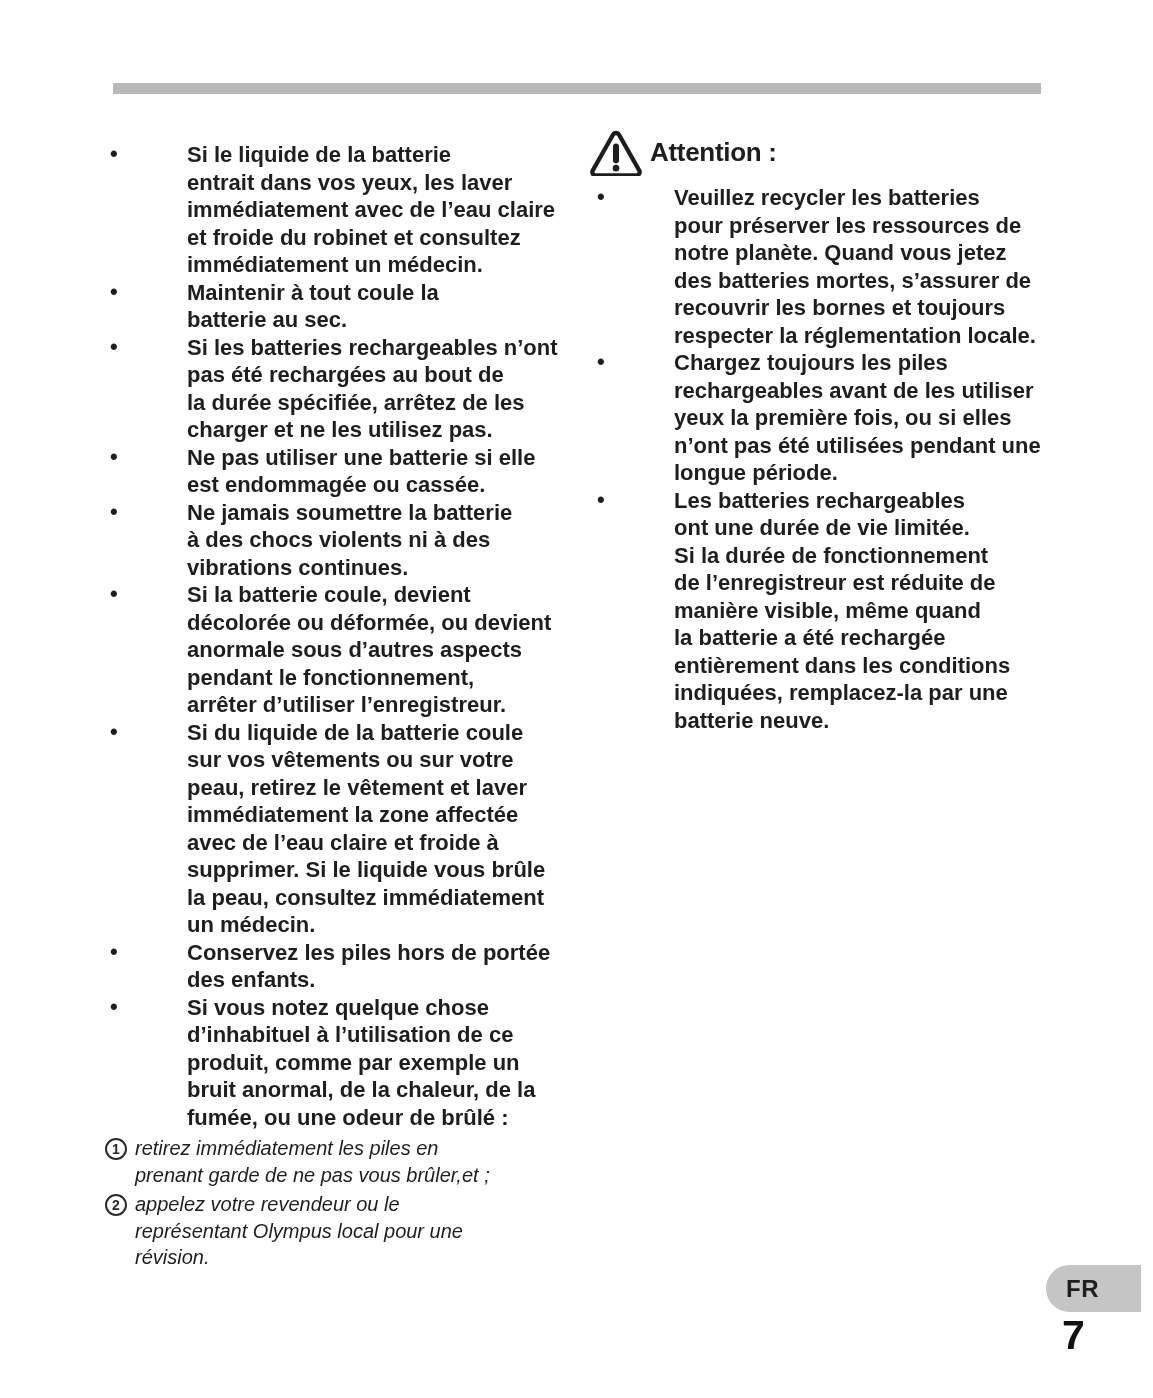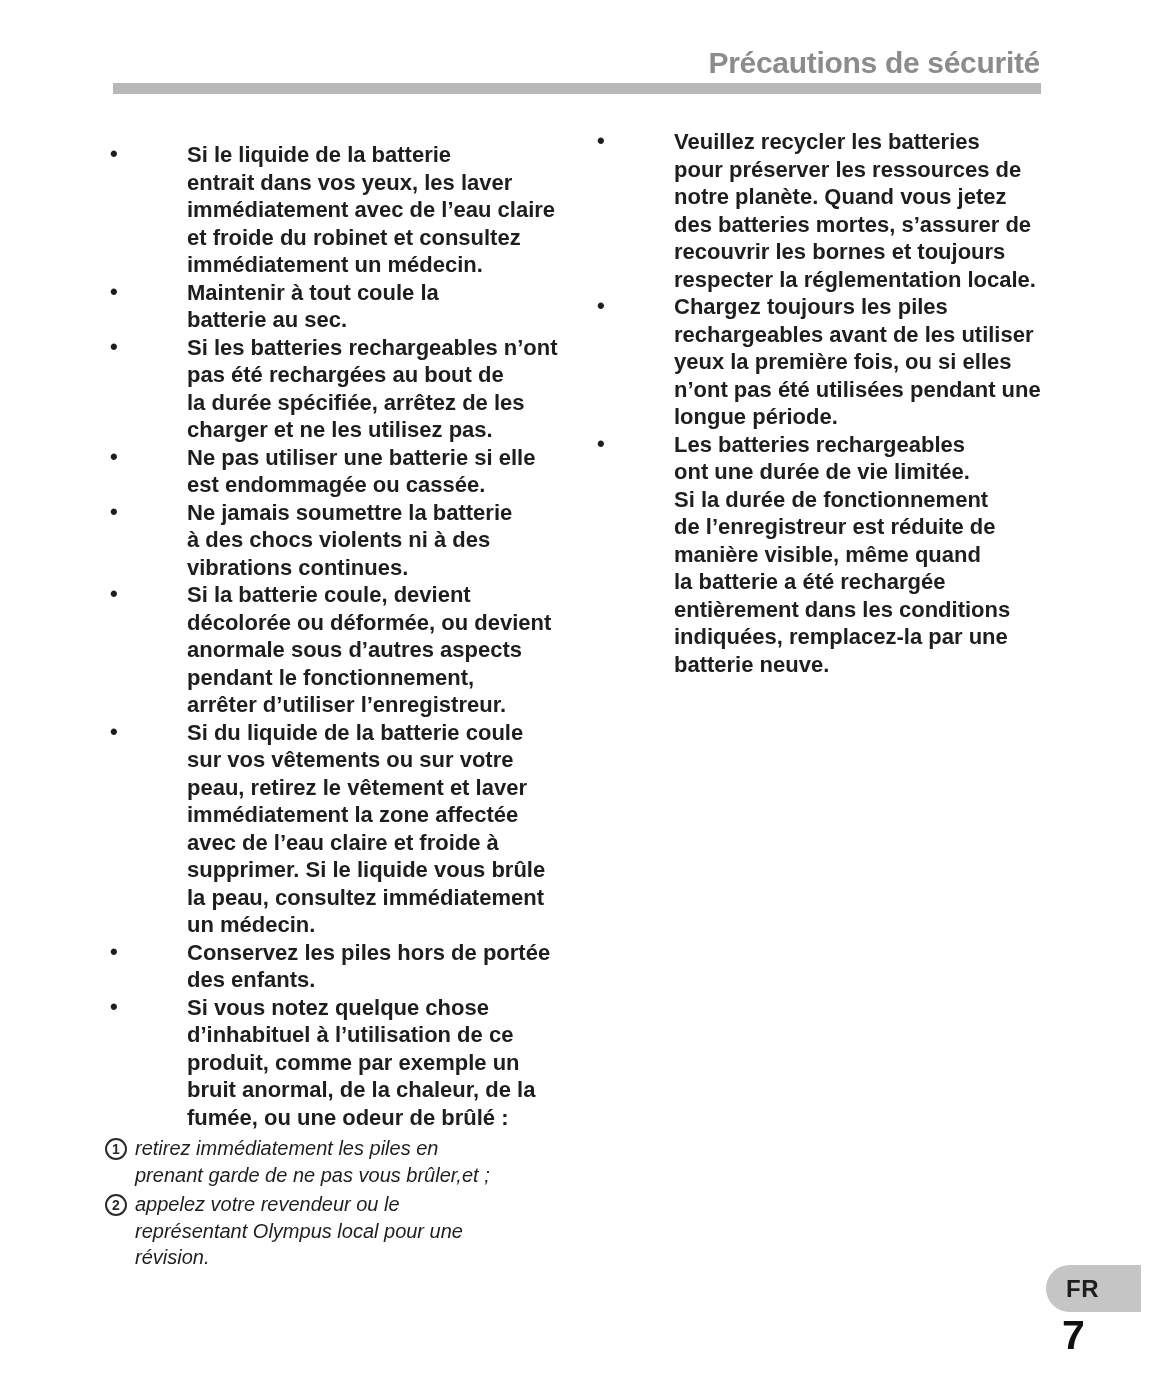"Précautions de sécurité" div.header-title { html: <div>Précautions de sécurité</div> -> none }
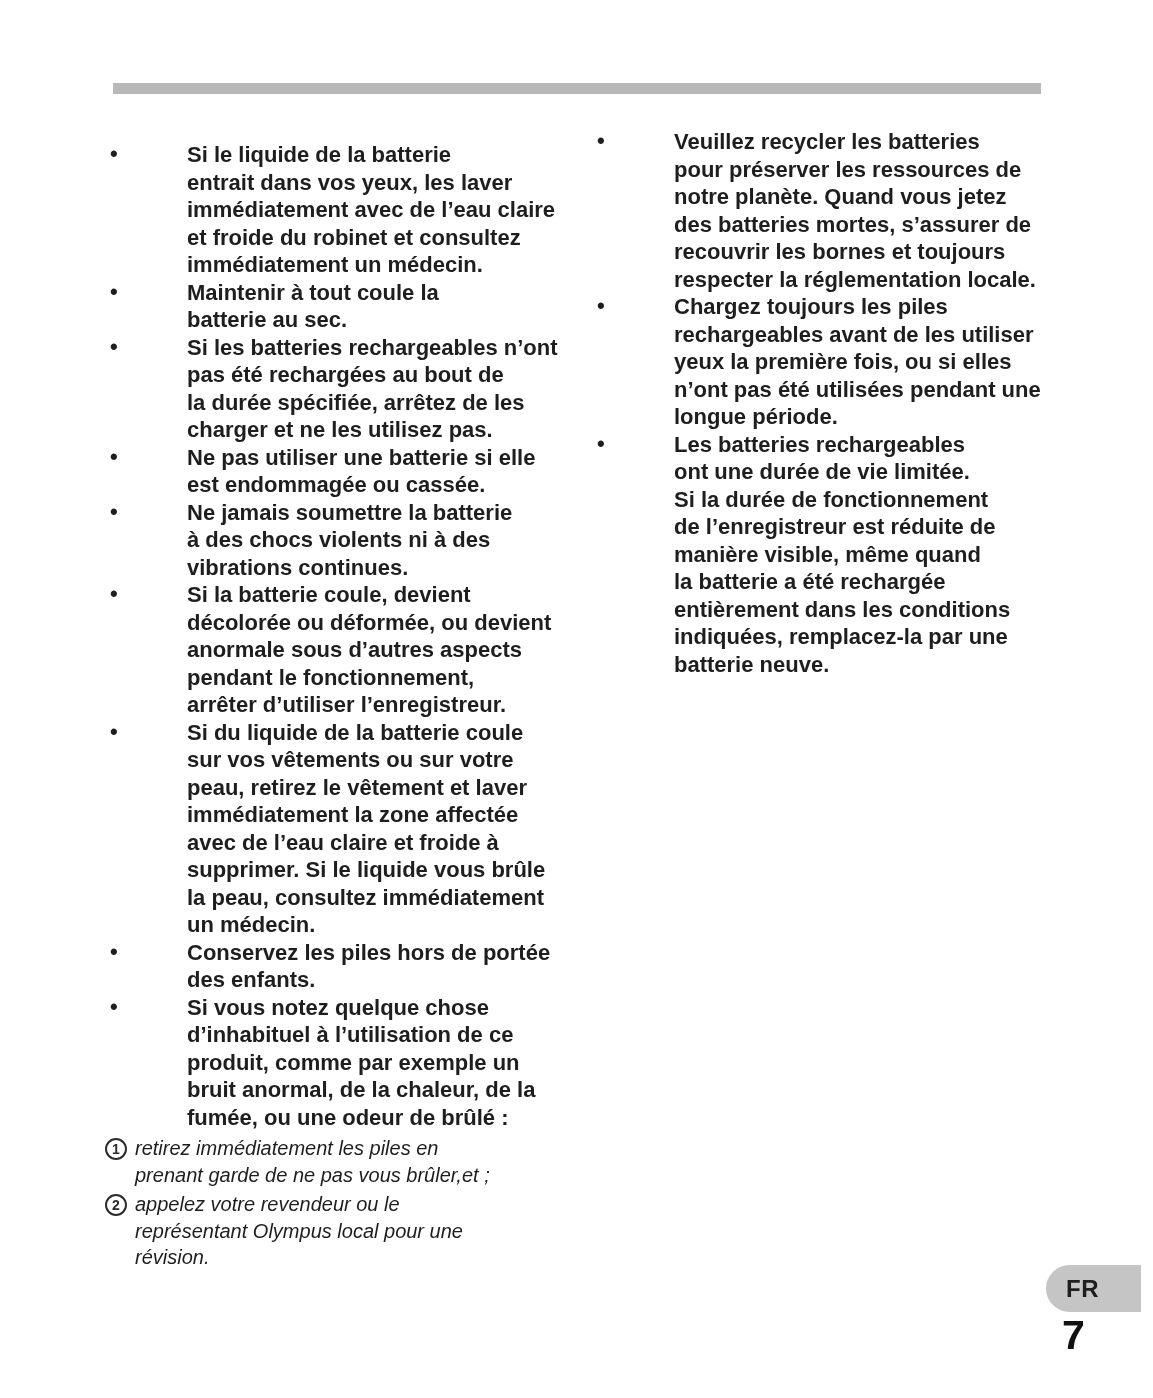"Attention :" div.whead { html: none -> <div> <svg> <path></path> <line></line> <circle></circle> </svg> <span>Attention :</span> </div> }
